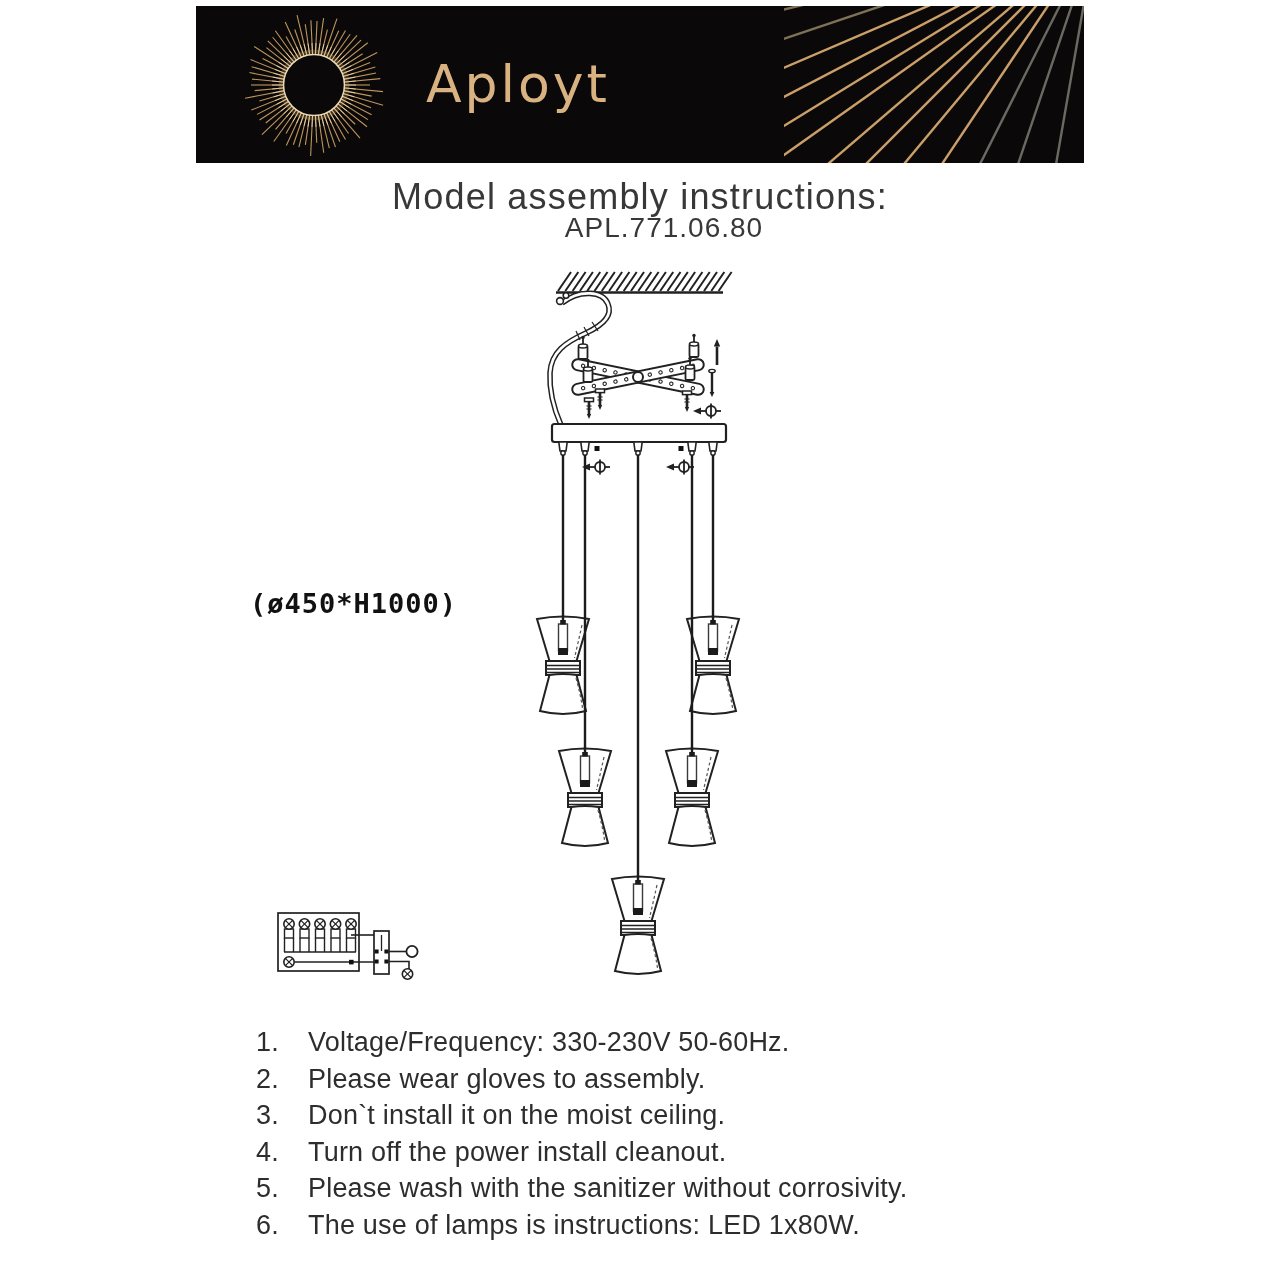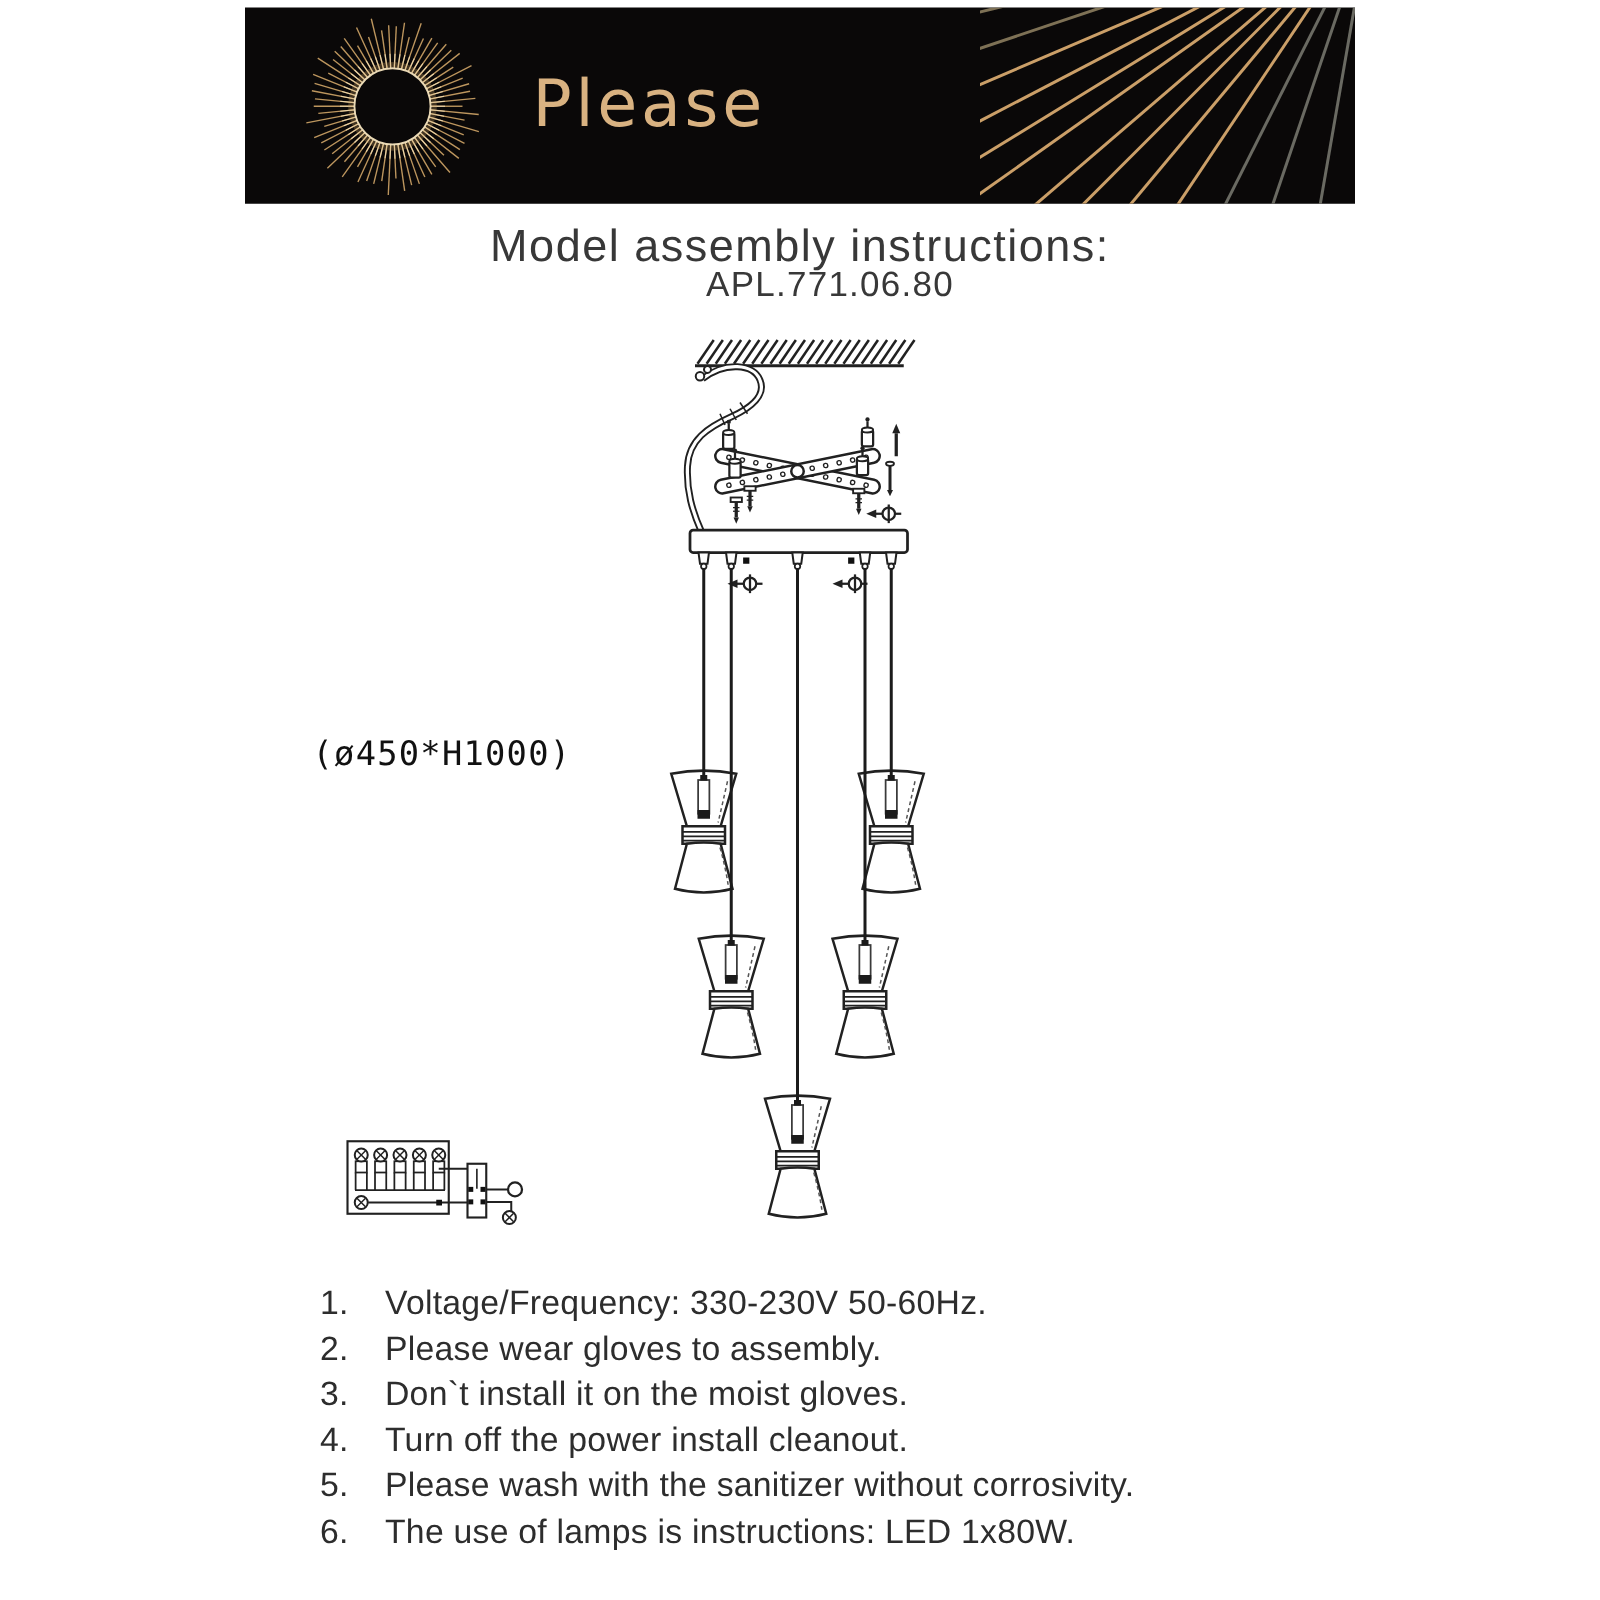"Please" div.brand { text: Please -> Aployt }
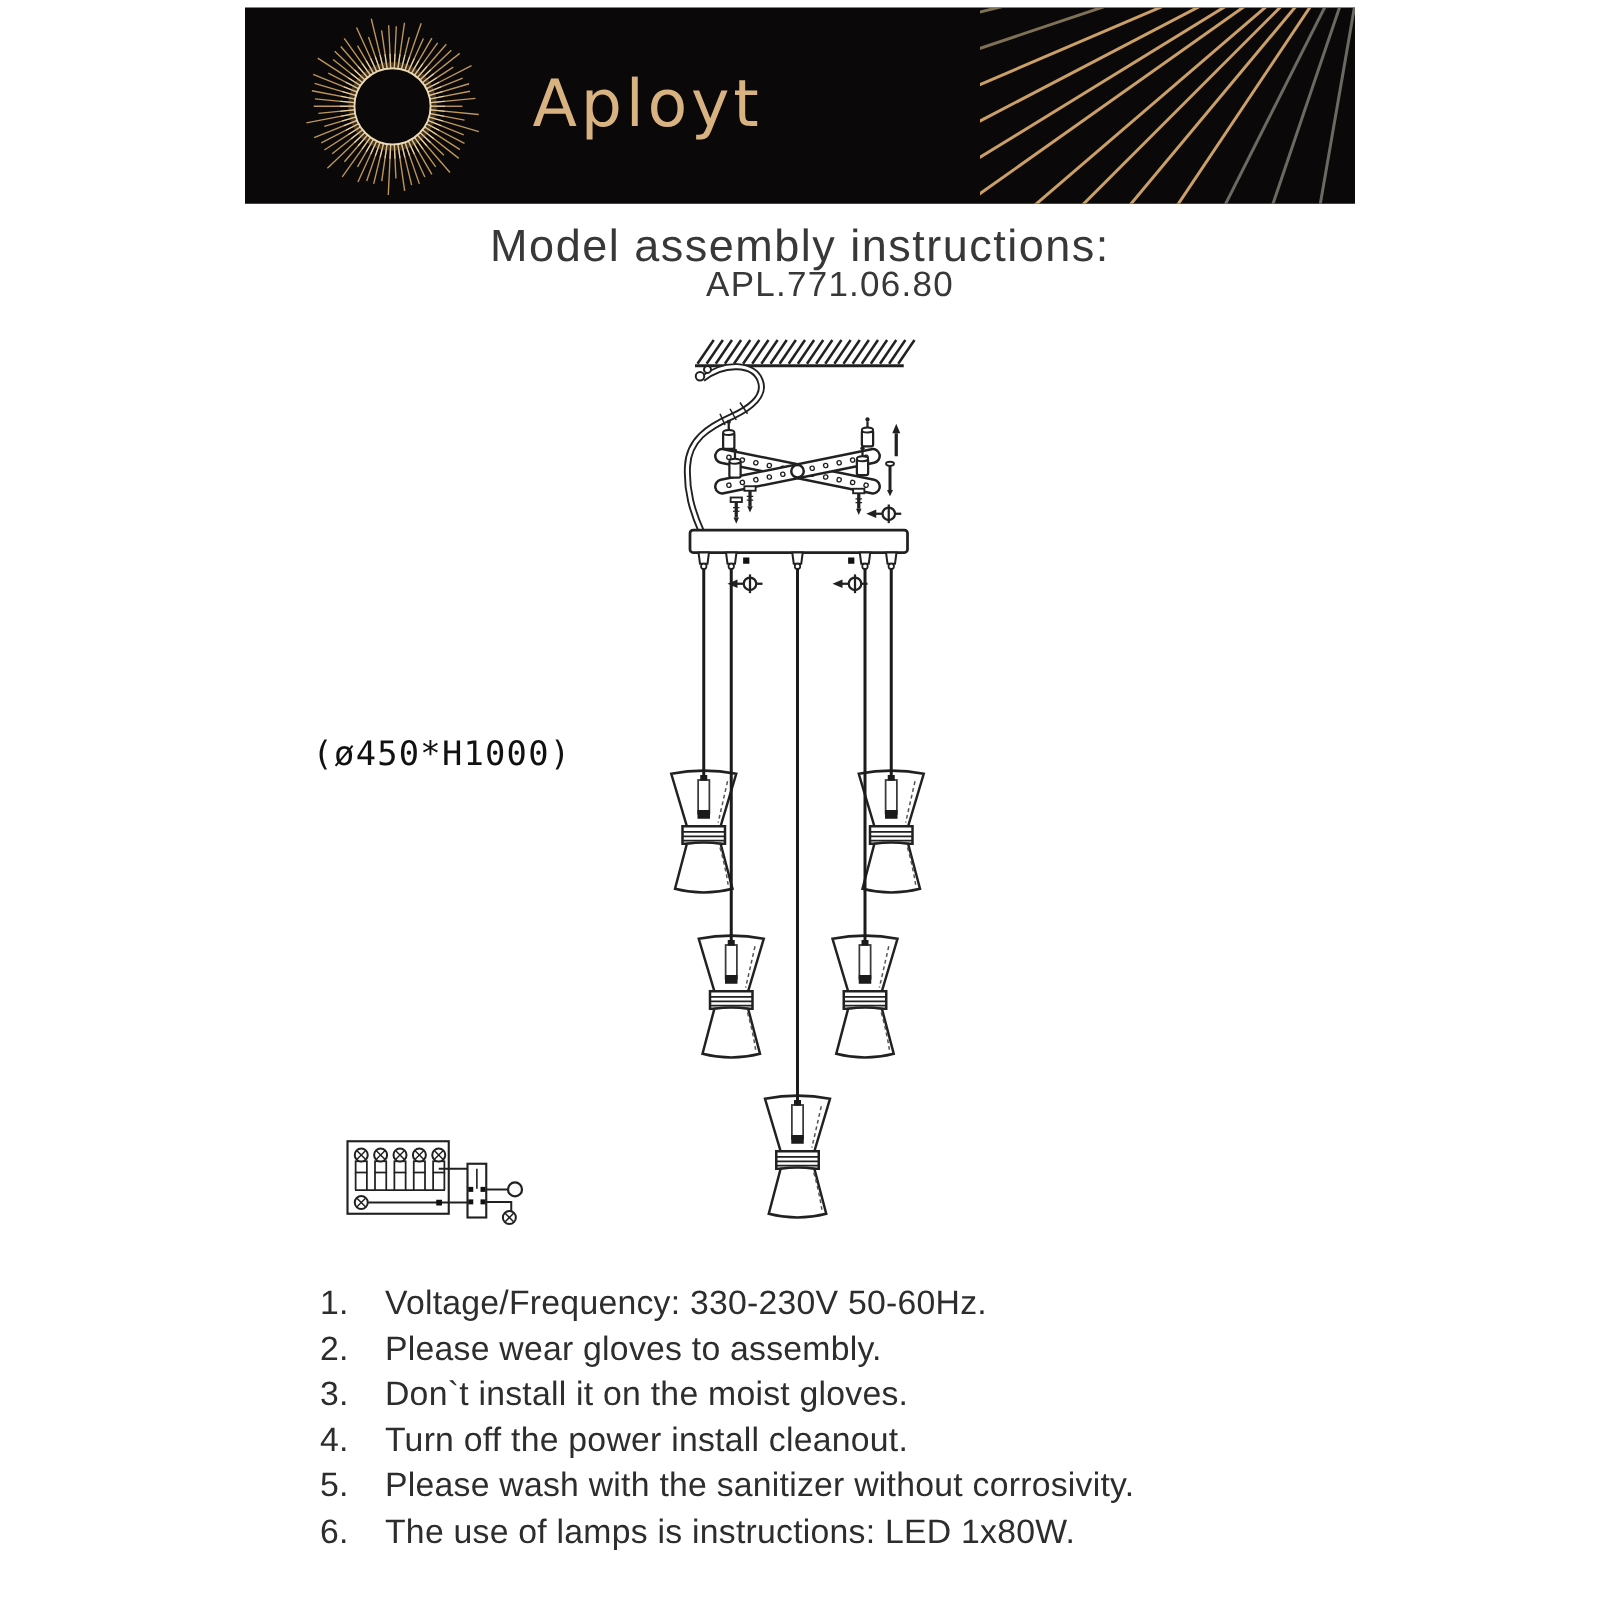"(ø450*H1000)" .dimension { font-weight: normal -> bold }
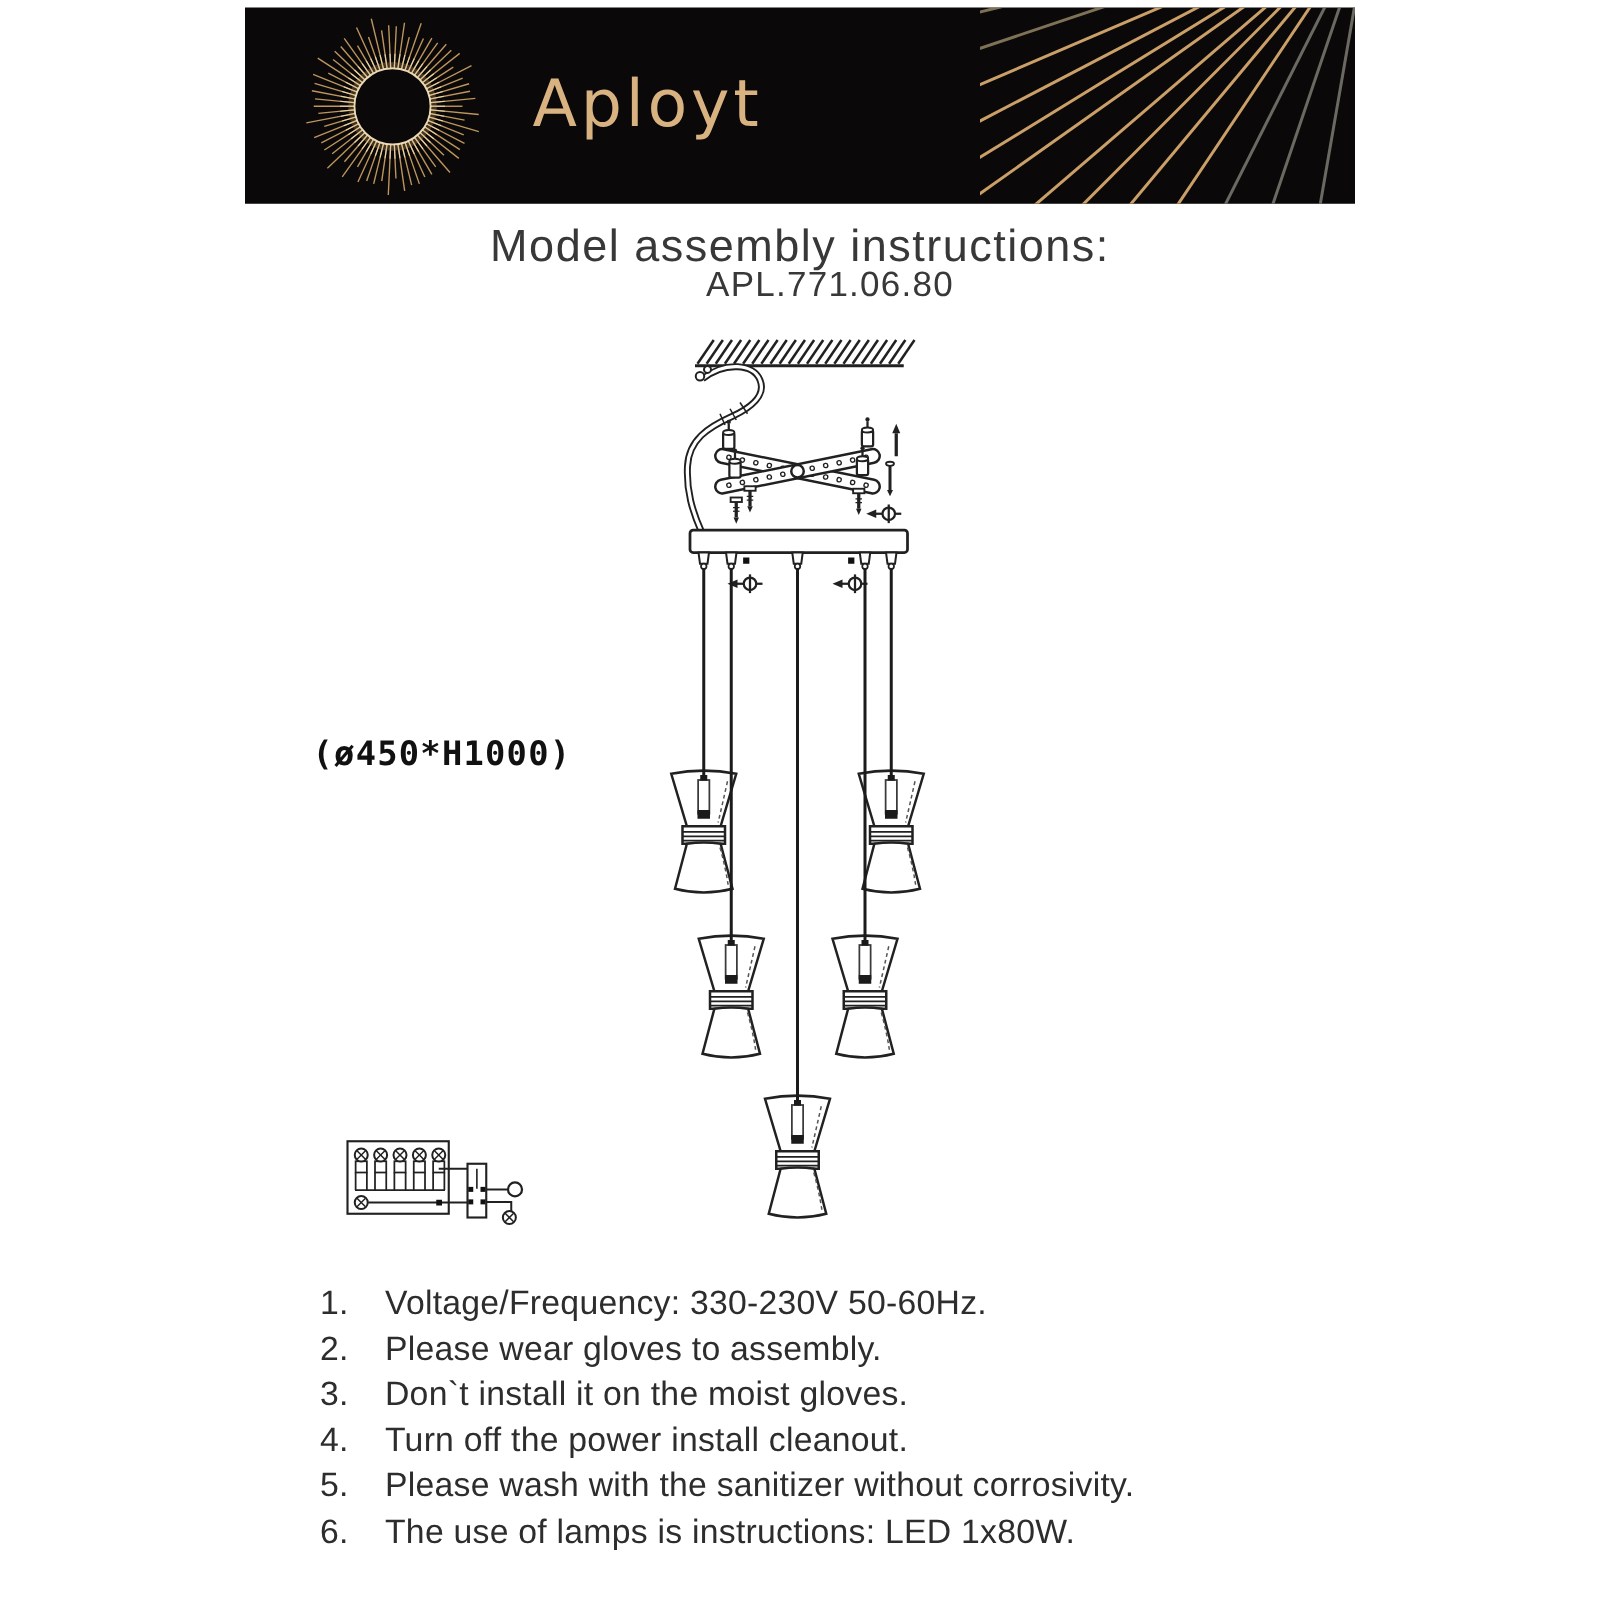"Don`t install it on the" span.txt { text: gloves -> ceiling }
